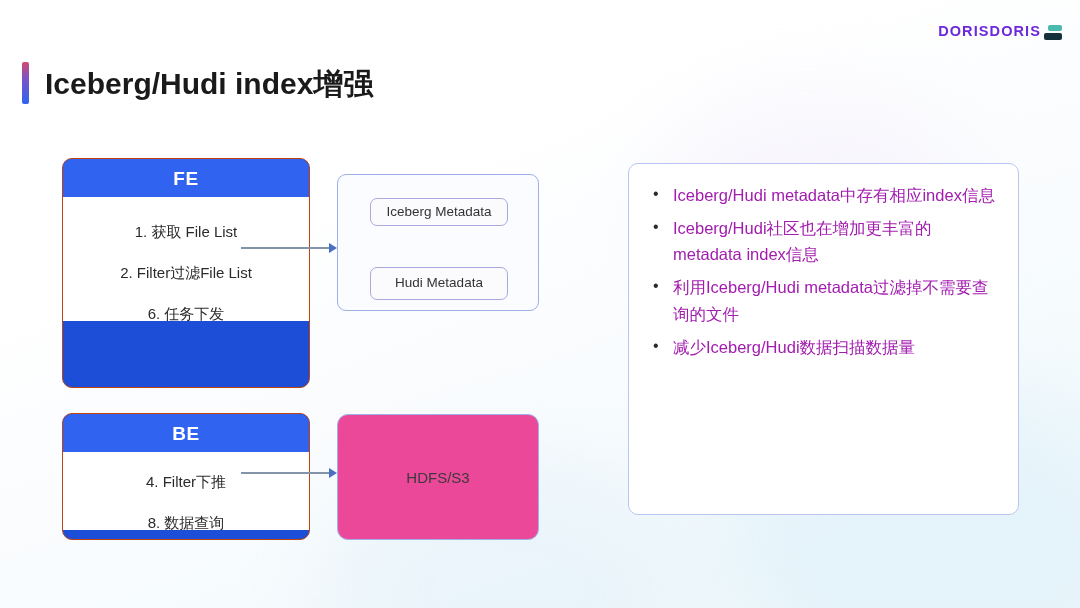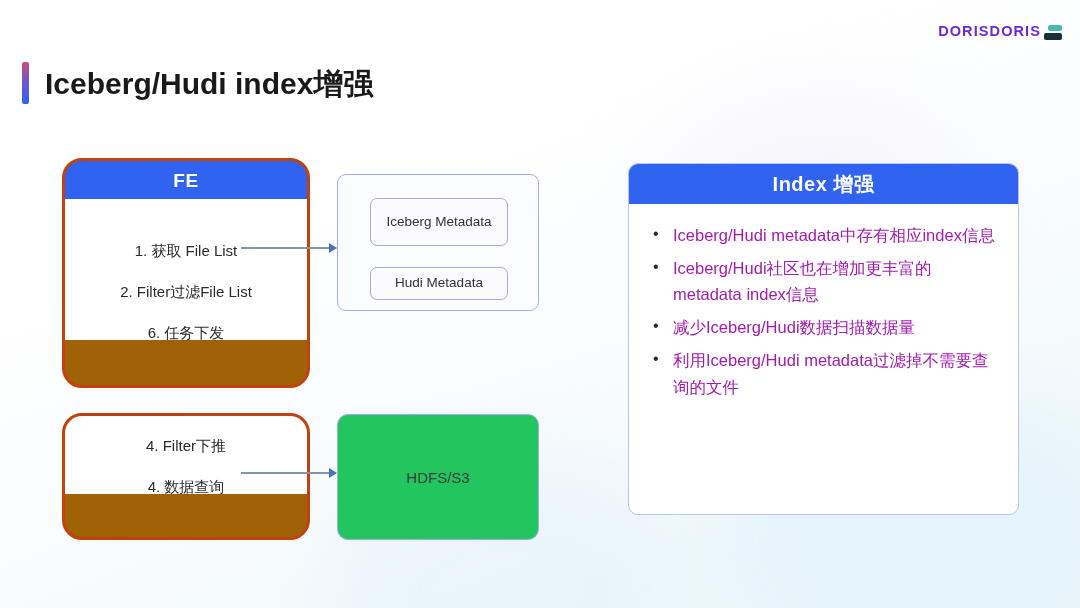"FE" .panel { background: #a16207 -> #1d4ed8; border: 3px solid #c2410c -> 1px solid #c2410c; border-radius: 20px -> 10px }
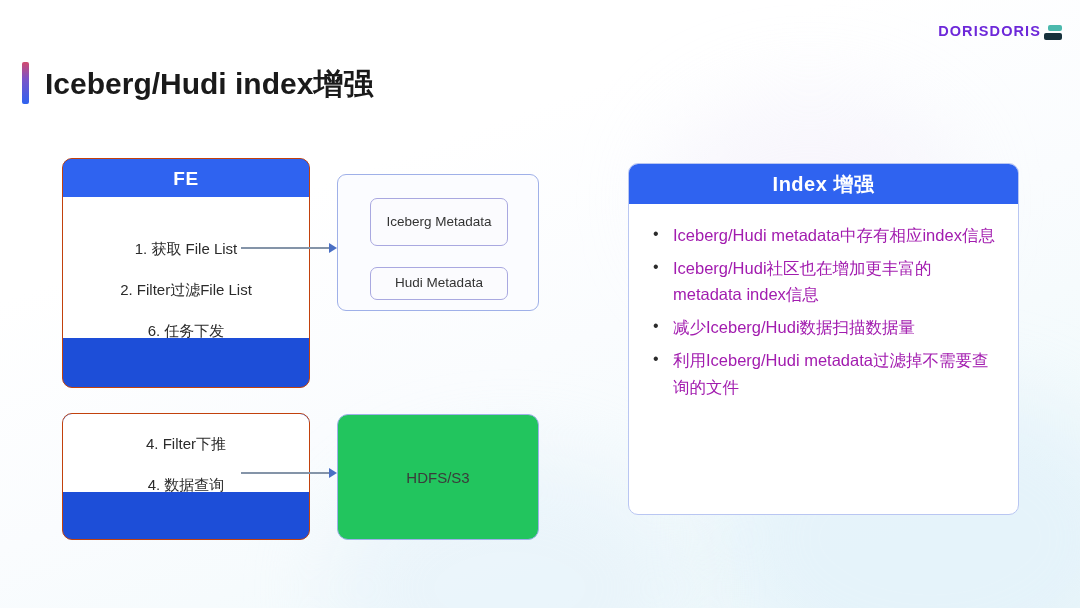"Index 增强" div.panel-head { html: <div>Index 增强</div> -> none }
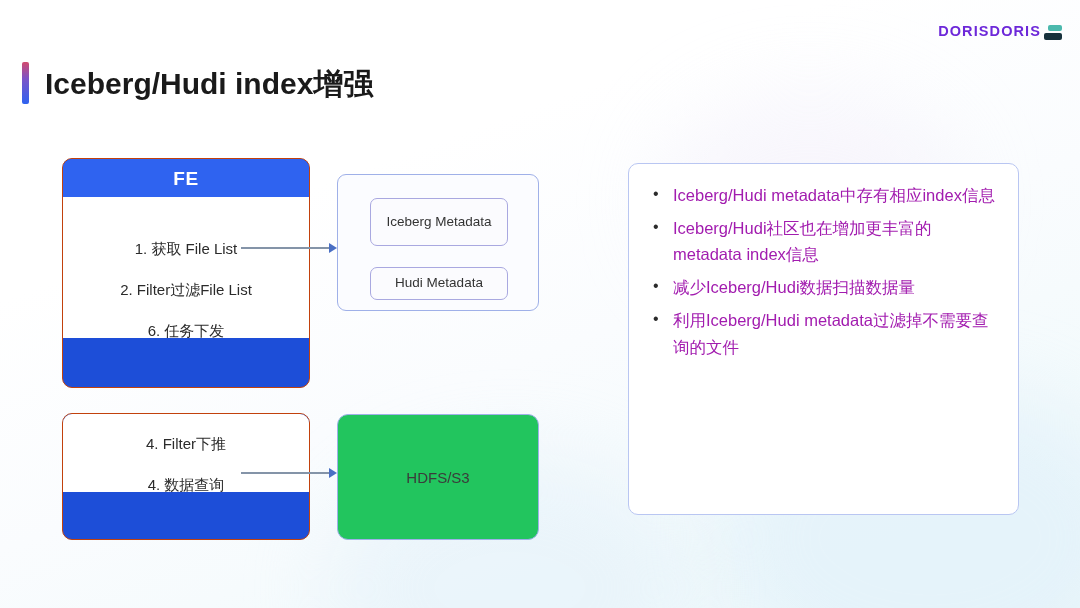"Iceberg Metadata" #meta-chip-iceberg { height: 48px -> 28px }
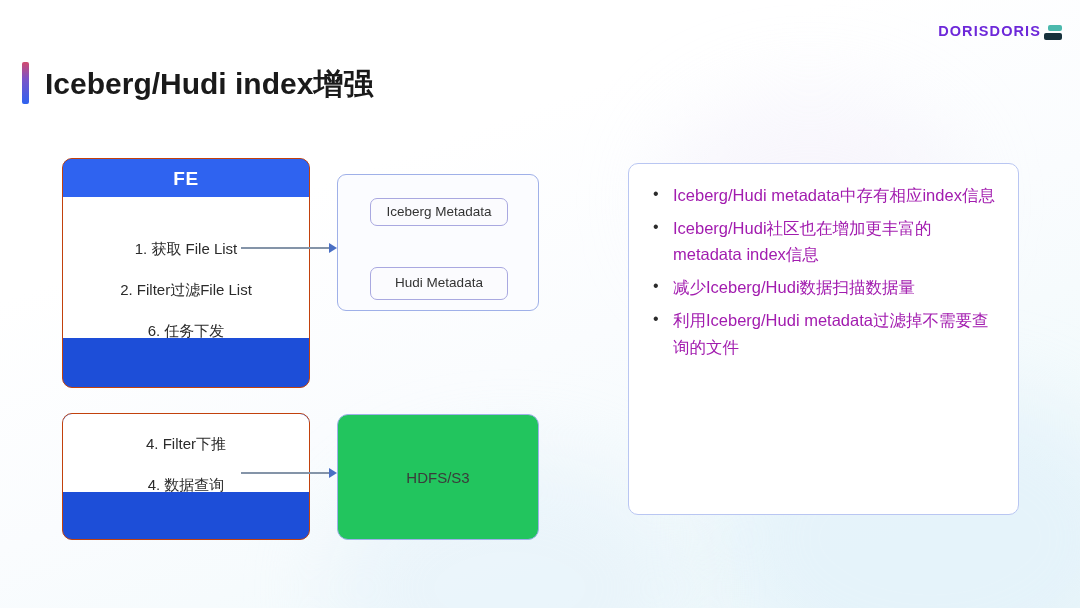"1. 获取 File List" #fe-panel .step-list { padding-top: 44px -> 27px }
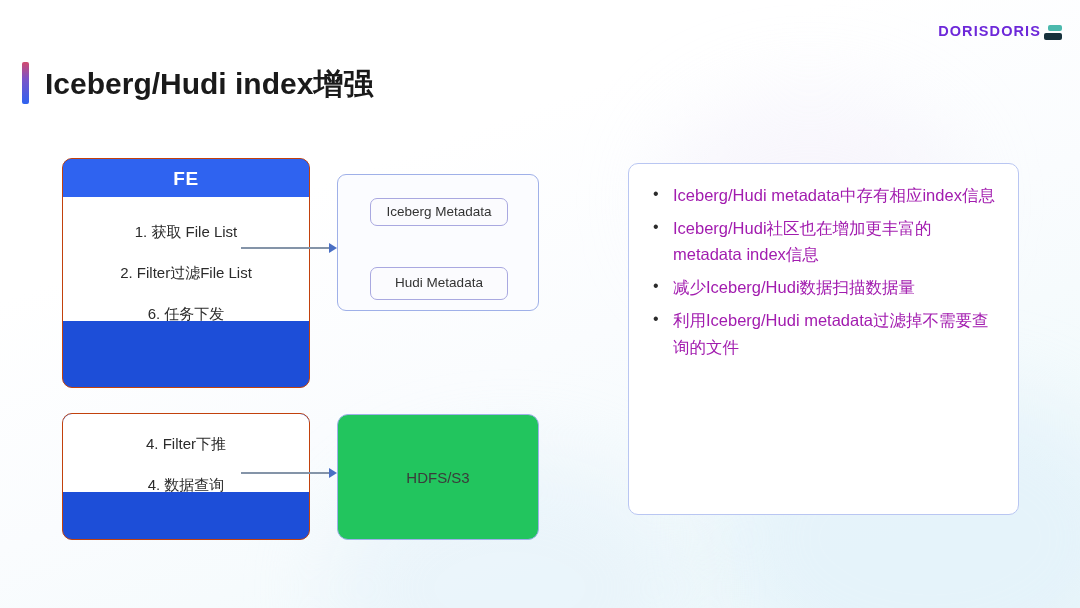"减少Iceberg/Hudi数据扫描数据量" li.bullet-item { order: before "利用Iceberg/Hudi metadata过滤掉不需要查询的文件" -> after "利用Iceberg/Hudi metadata过滤掉不需要查询的文件" }
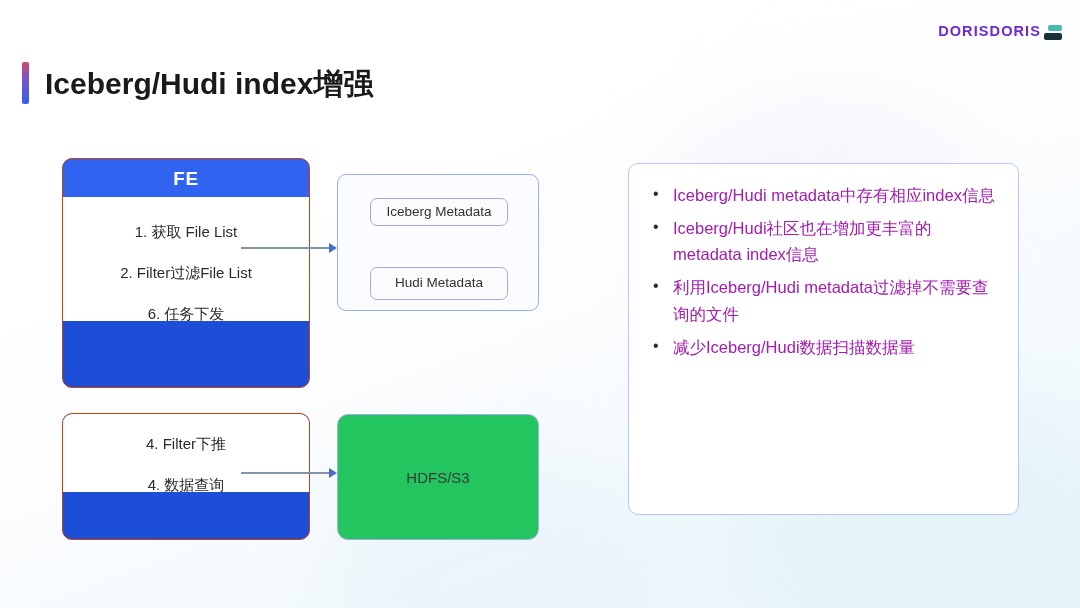"BE" div.panel-head { html: none -> <div>BE</div> }
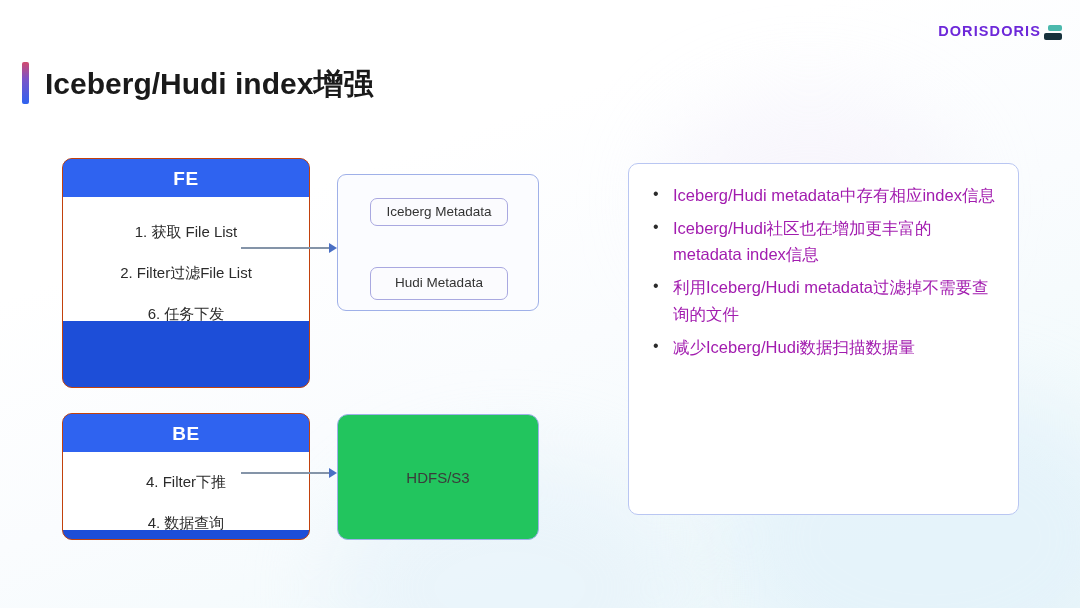"HDFS/S3" #storage-box { background: #22c55e -> #ec4899 }
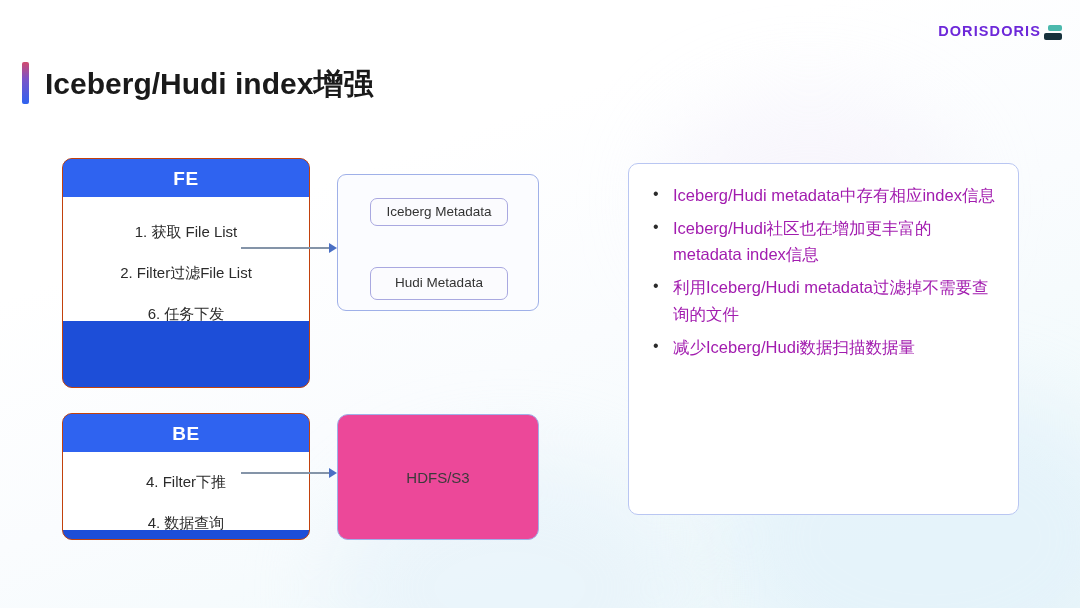"4. 数据查询" li.step-item { text: 4 -> 8 }
